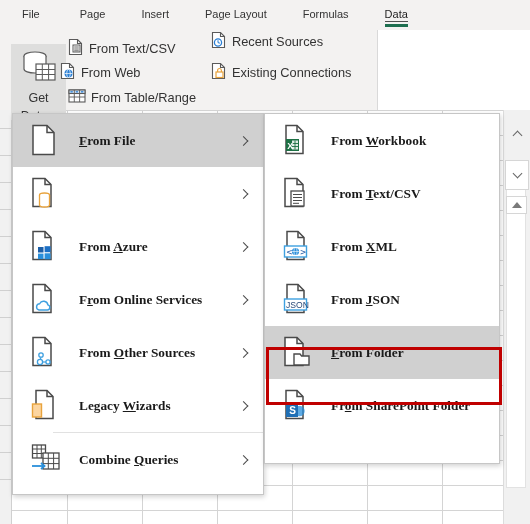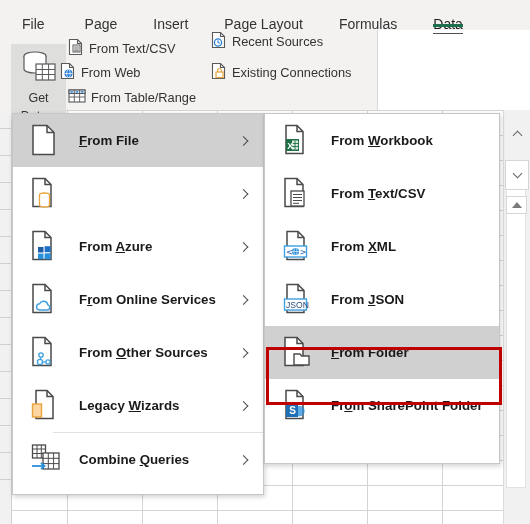"File" .tab { font-size: 14px -> 11px; padding: 10px 10px -> 0 10px }
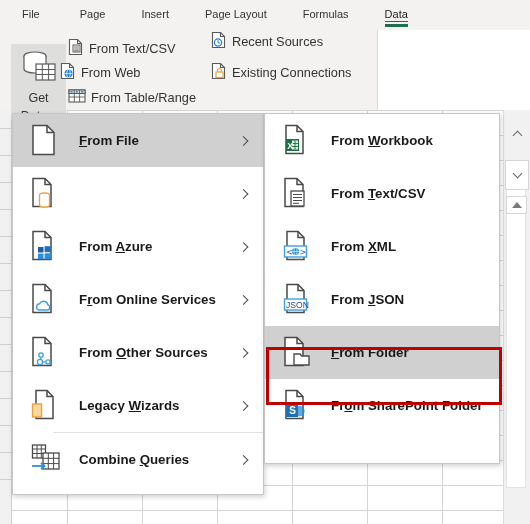"From File" .mi .mi-label { font-family: none -> Liberation Serif, serif }
